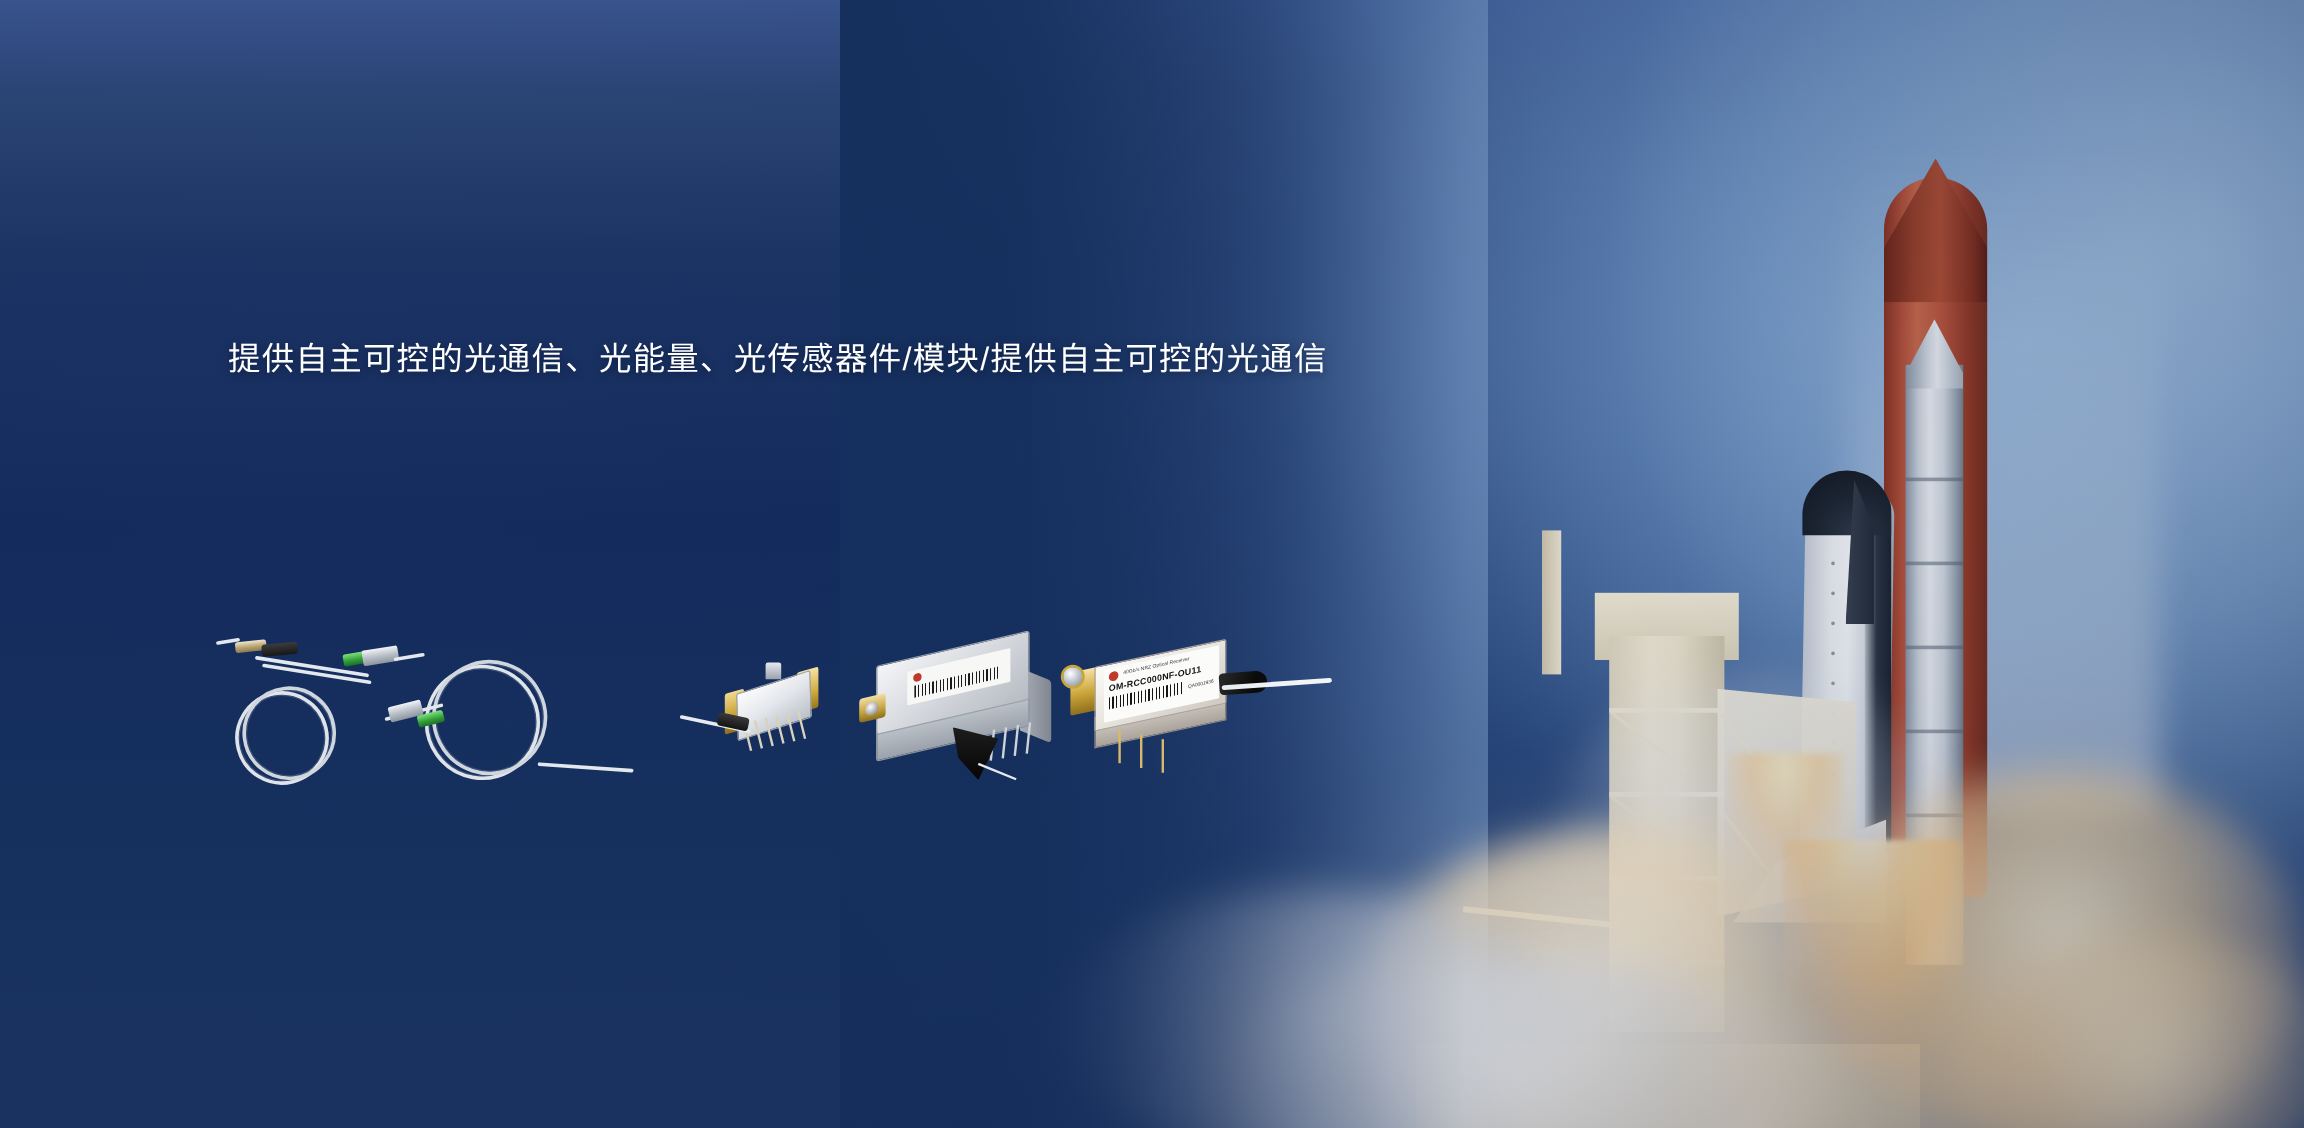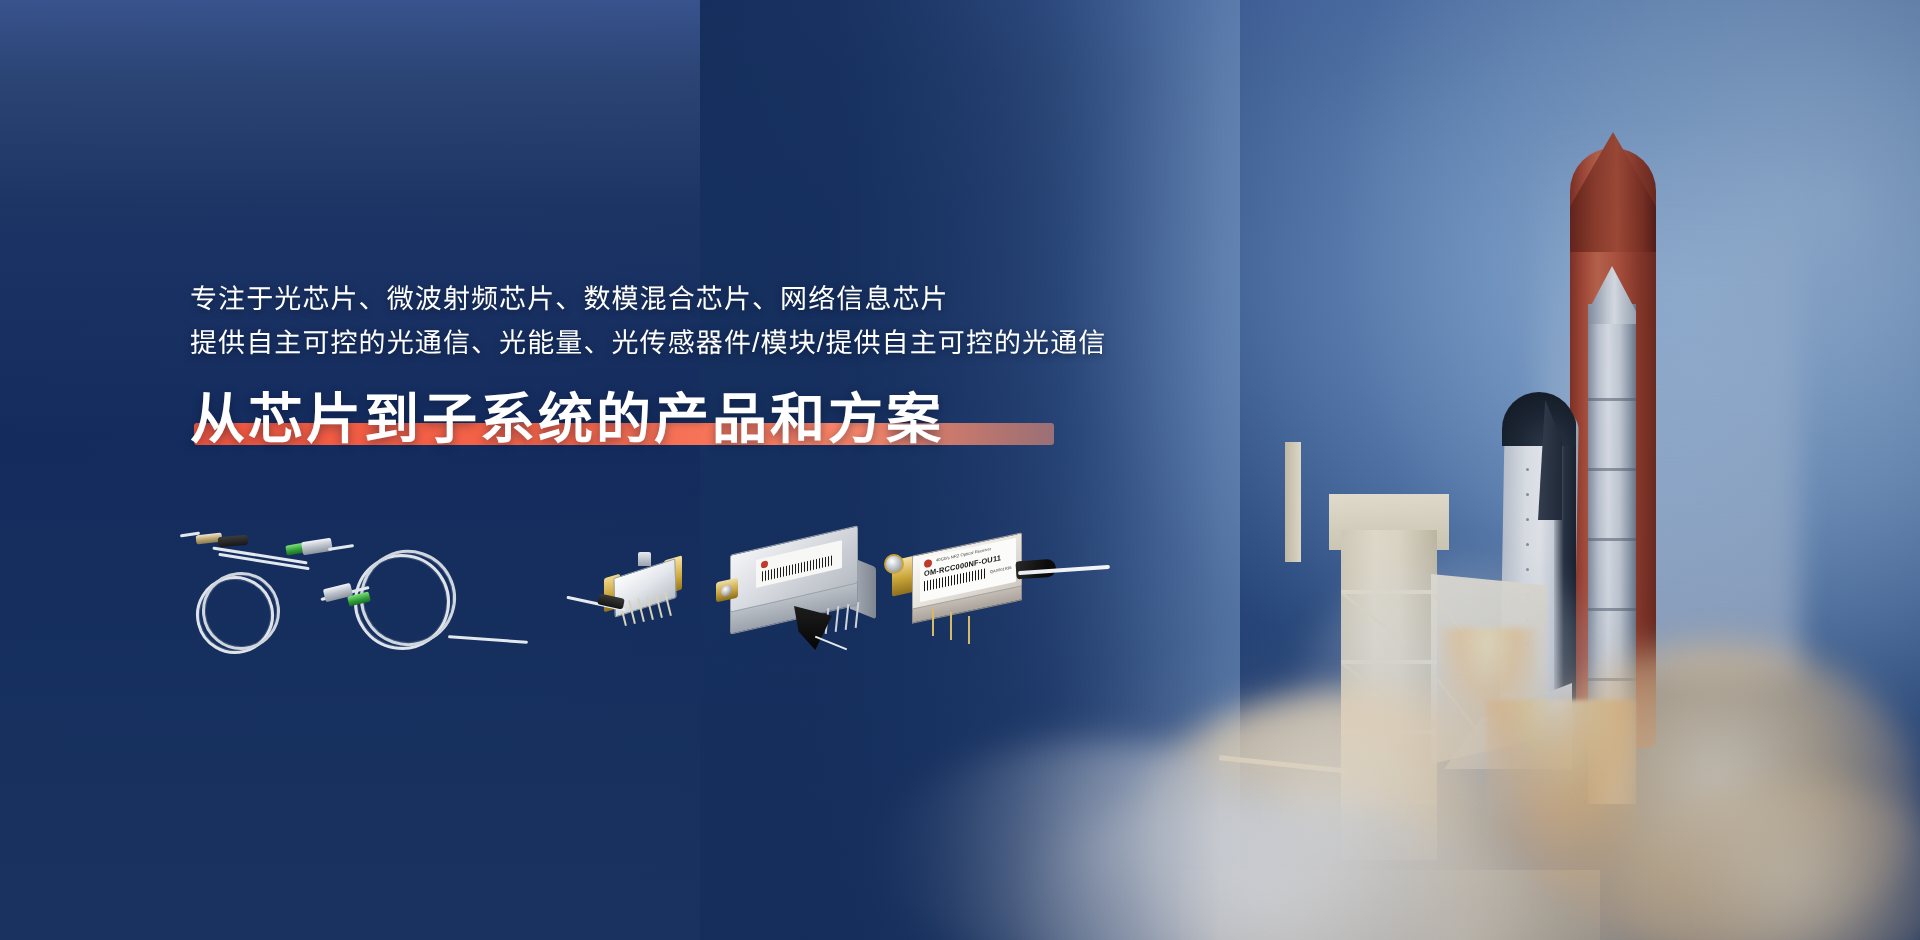"专注于光芯片、微波射频芯片、数模混合芯片、网络信息芯片" div.tag { html: <div>专注于光芯片、微波射频芯片、数模混合芯片、网络信息芯片</div> -> none }
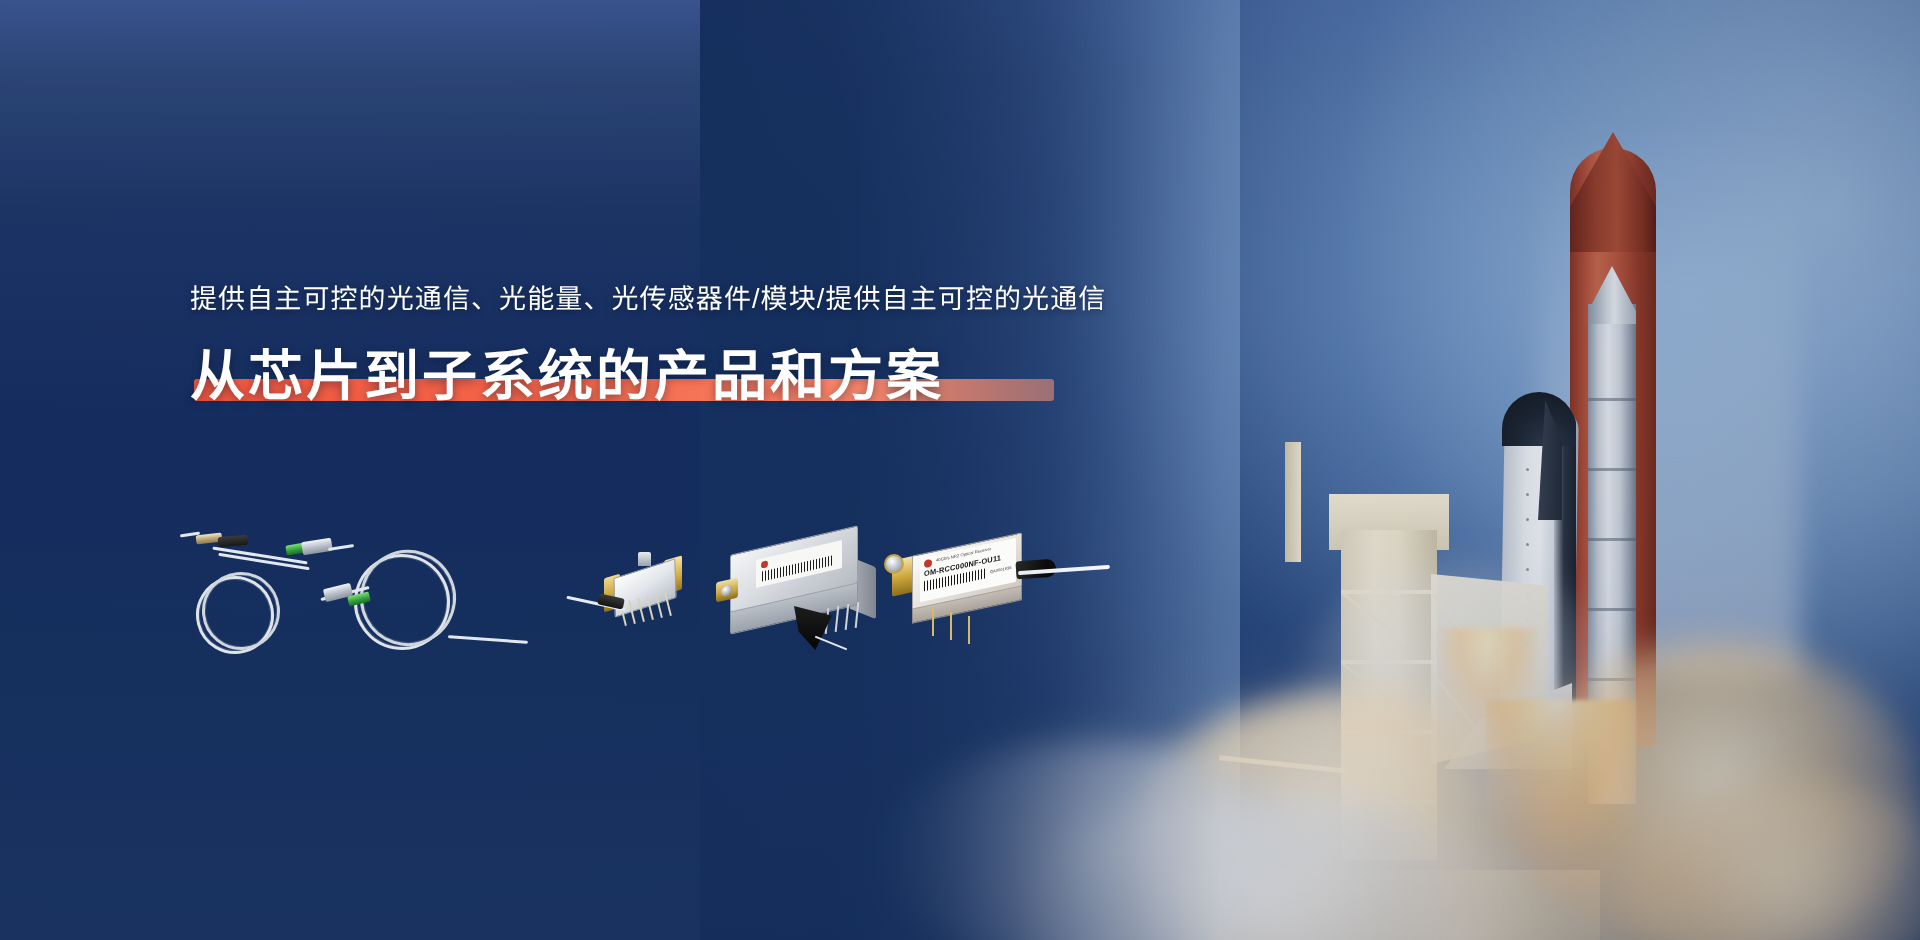"从芯片到子系统的产品和方案" div.headline-wrap { html: <div> <div></div> <div>从芯片到子系统的产品和方案</div> </div> -> none }
